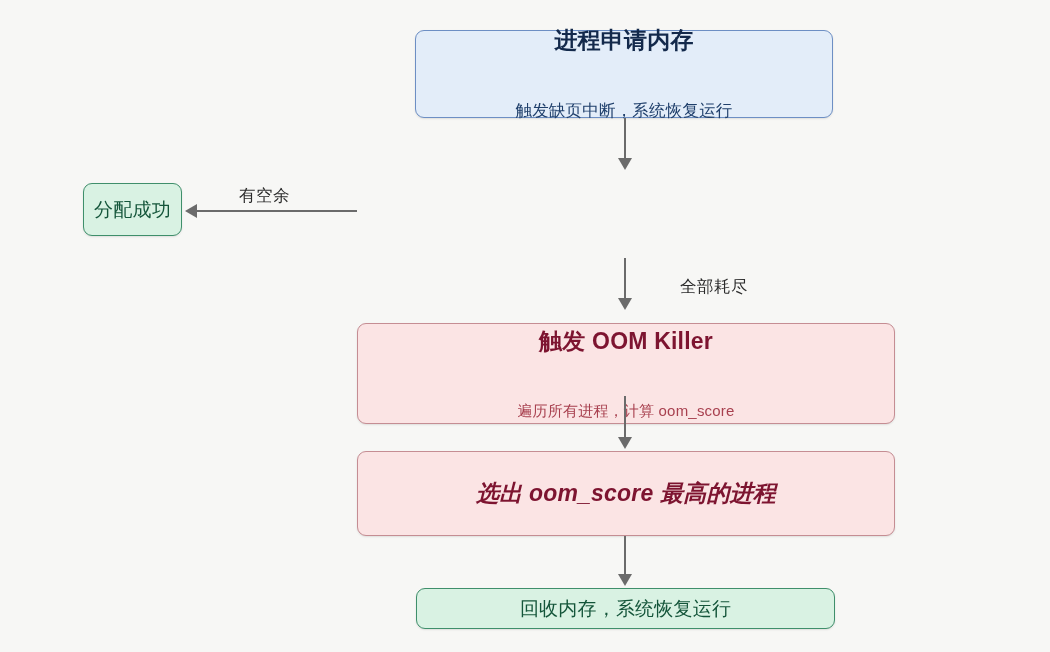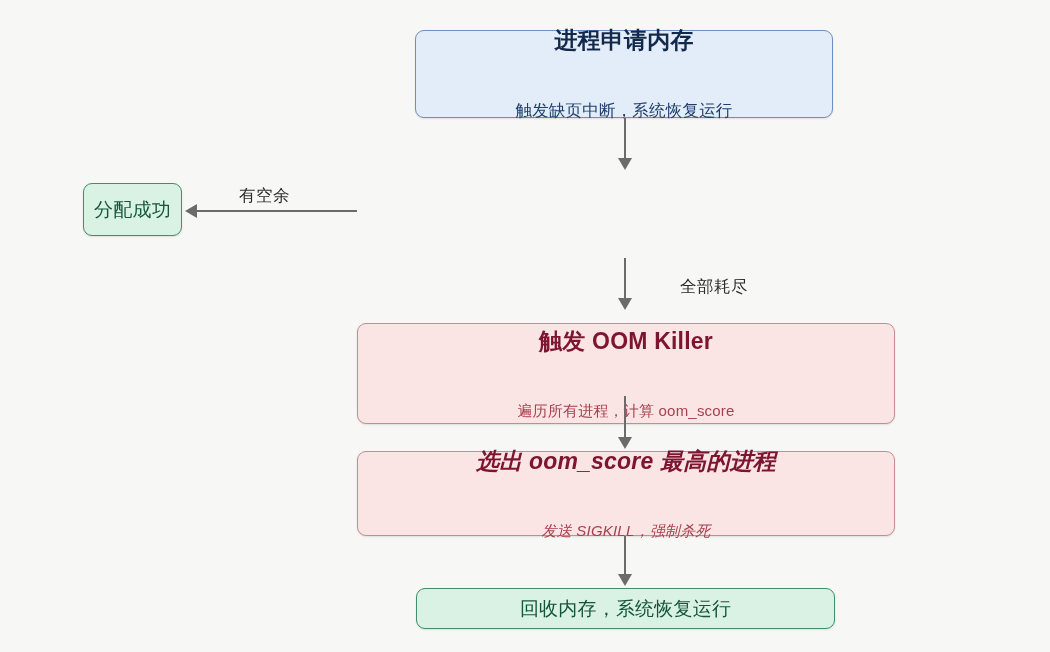"发送 SIGKILL，强制杀死" div.sub { html: <div>发送 SIGKILL，强制杀死</div> -> none }
